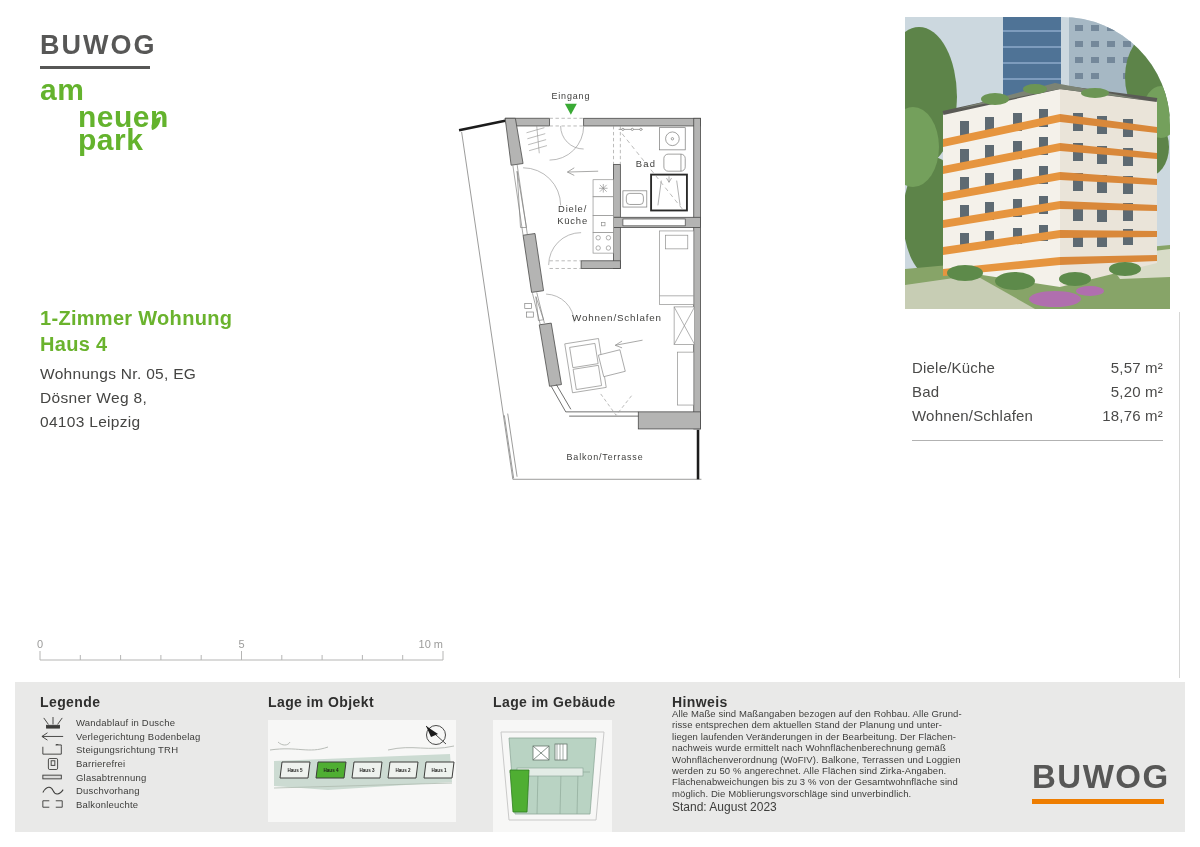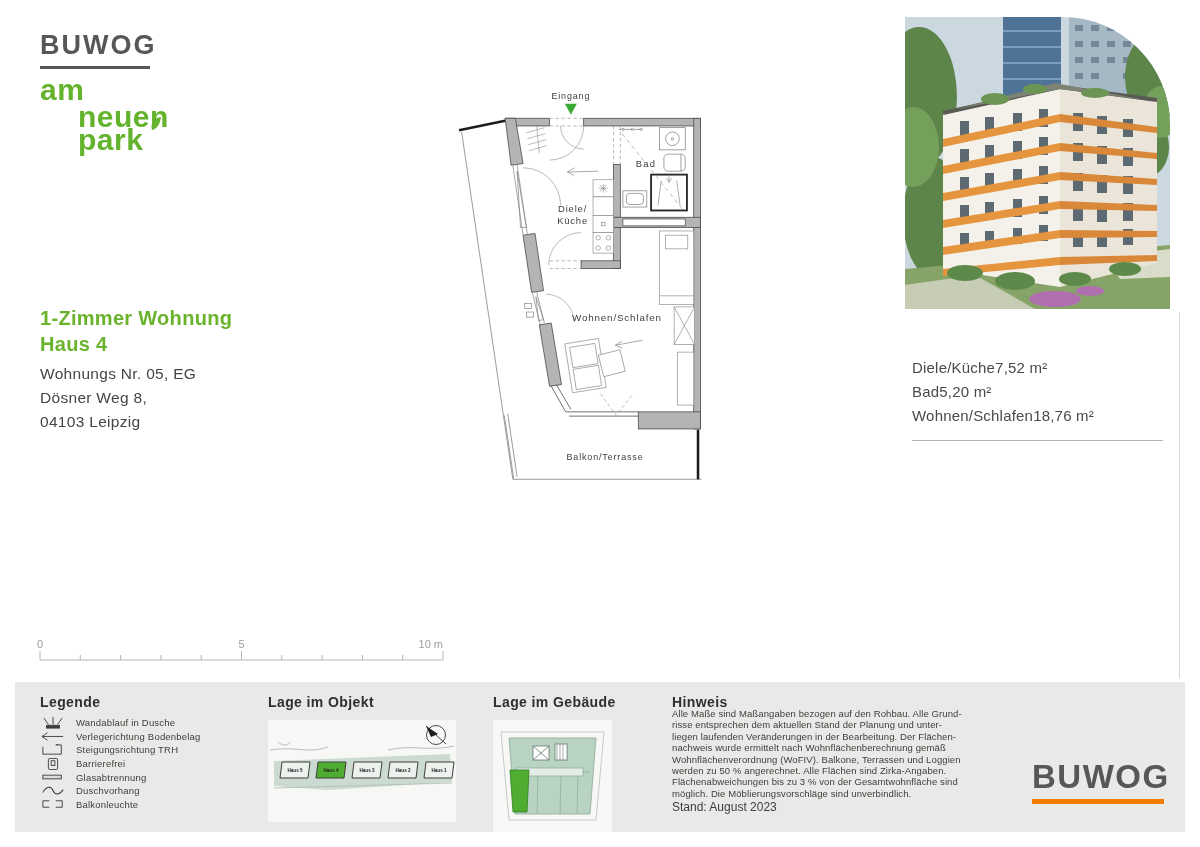"Diele/Küche" .area-table .row { justify-content: flex-start -> space-between }
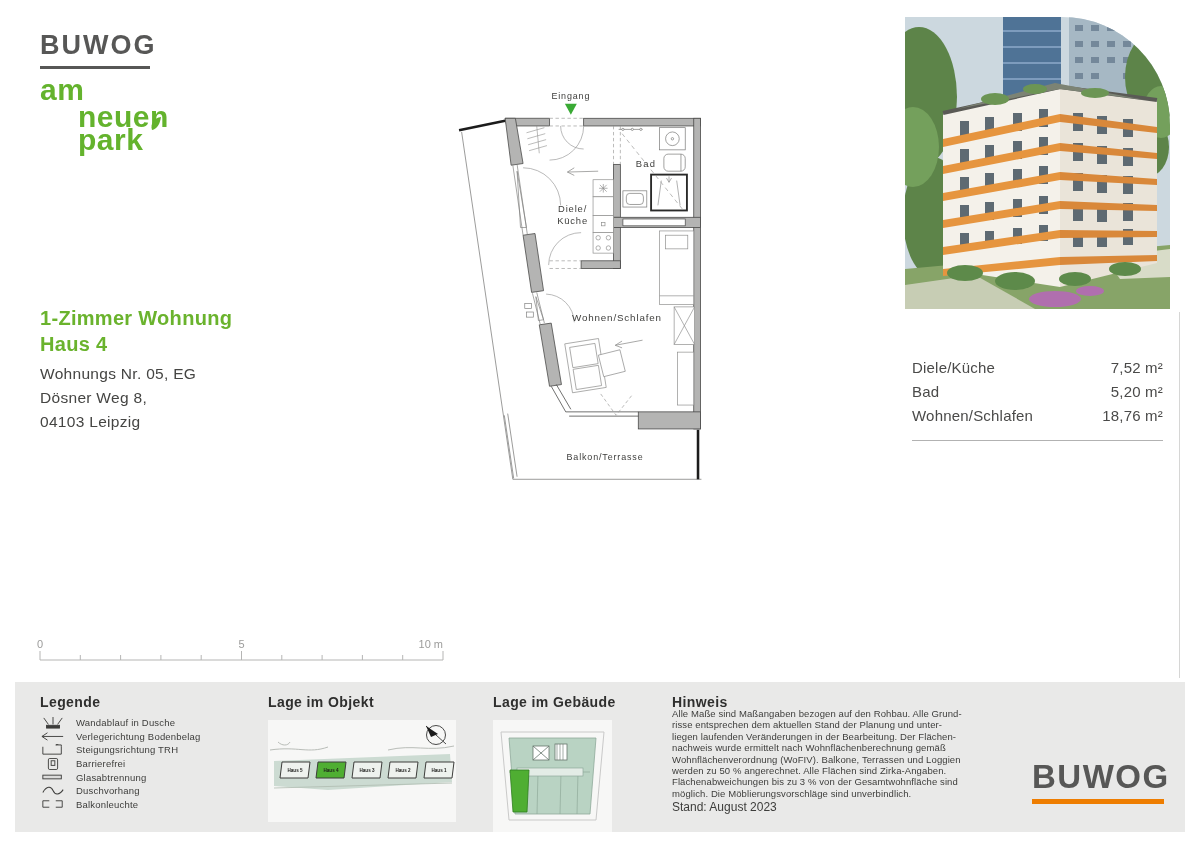"7,52 m²" span { text: 7,52 -> 5,57 }
